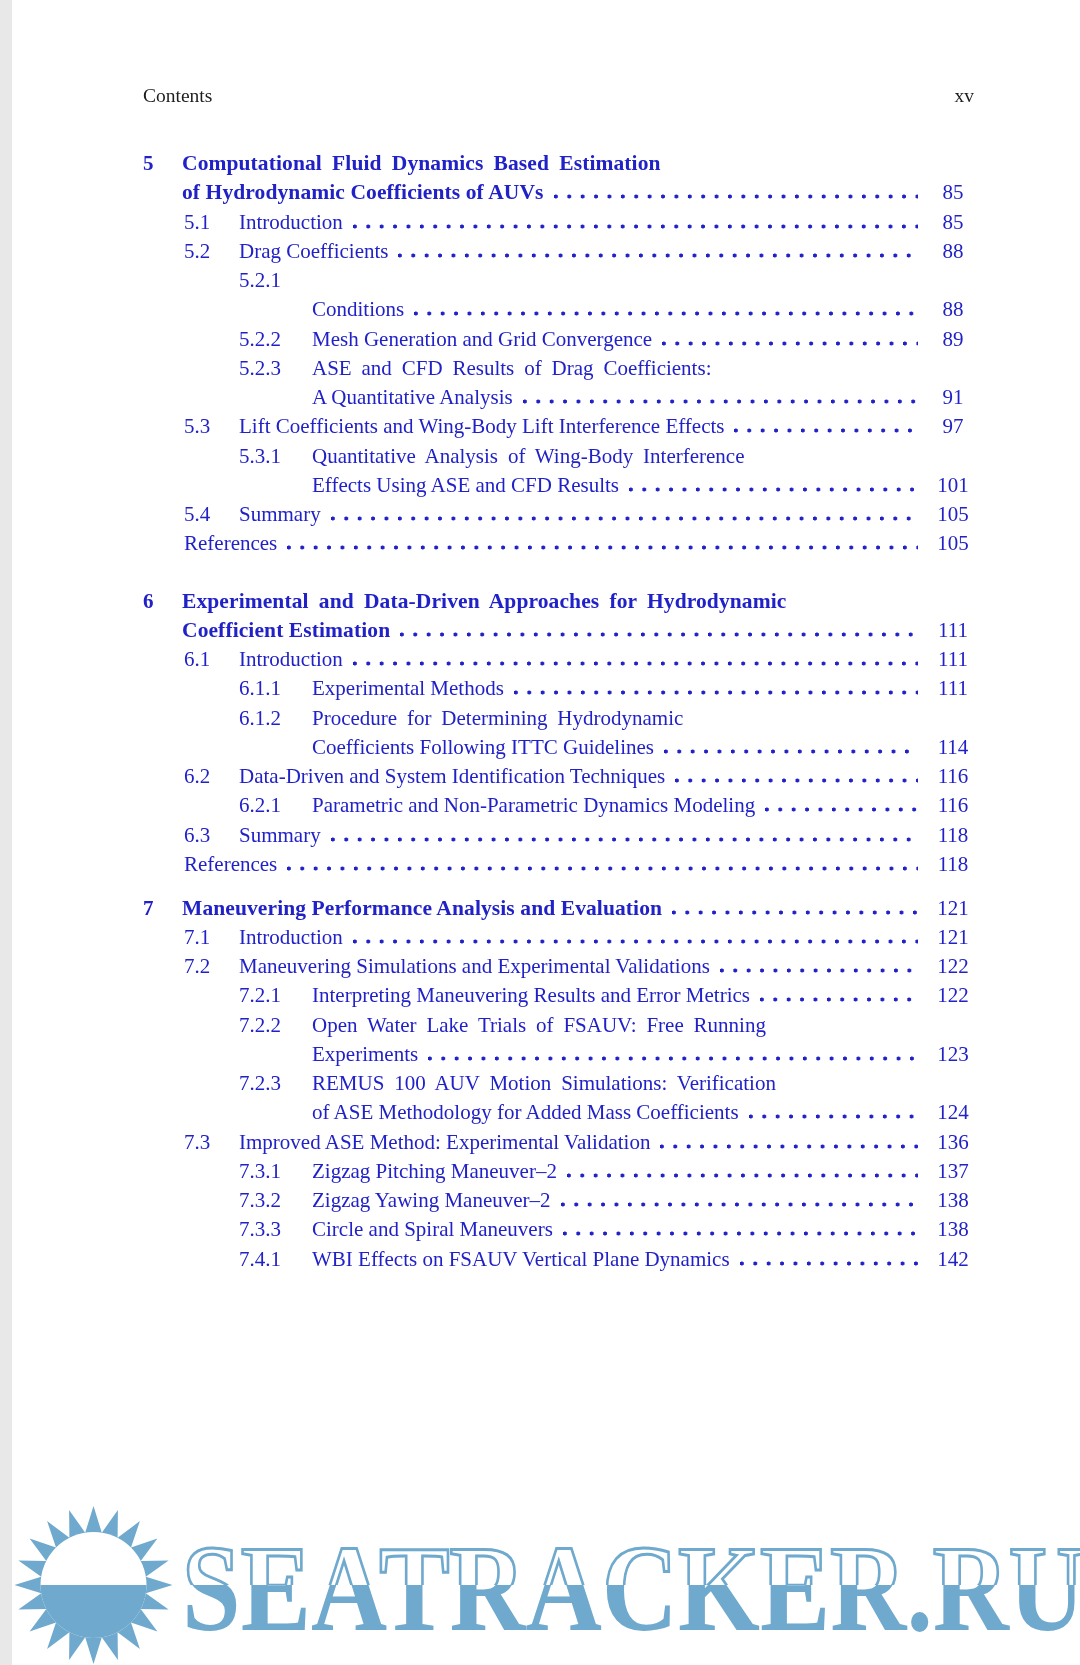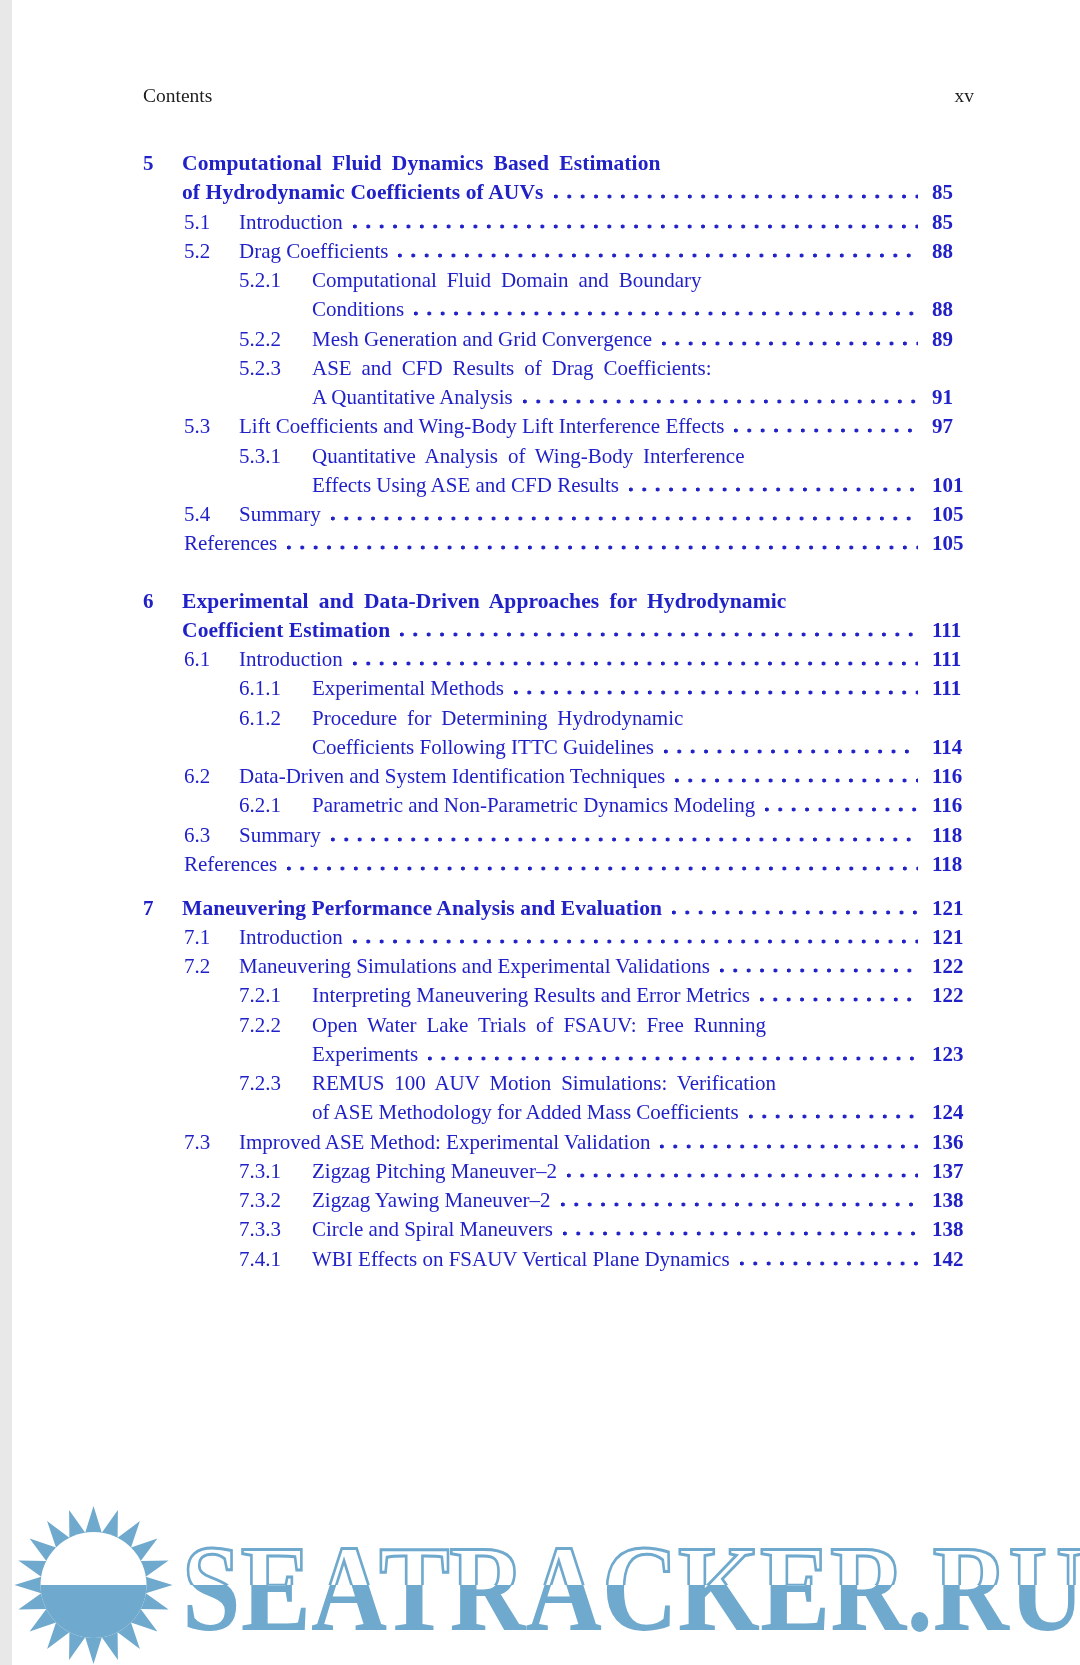"85" .pnum { font-weight: bold -> none; text-align: left -> center }
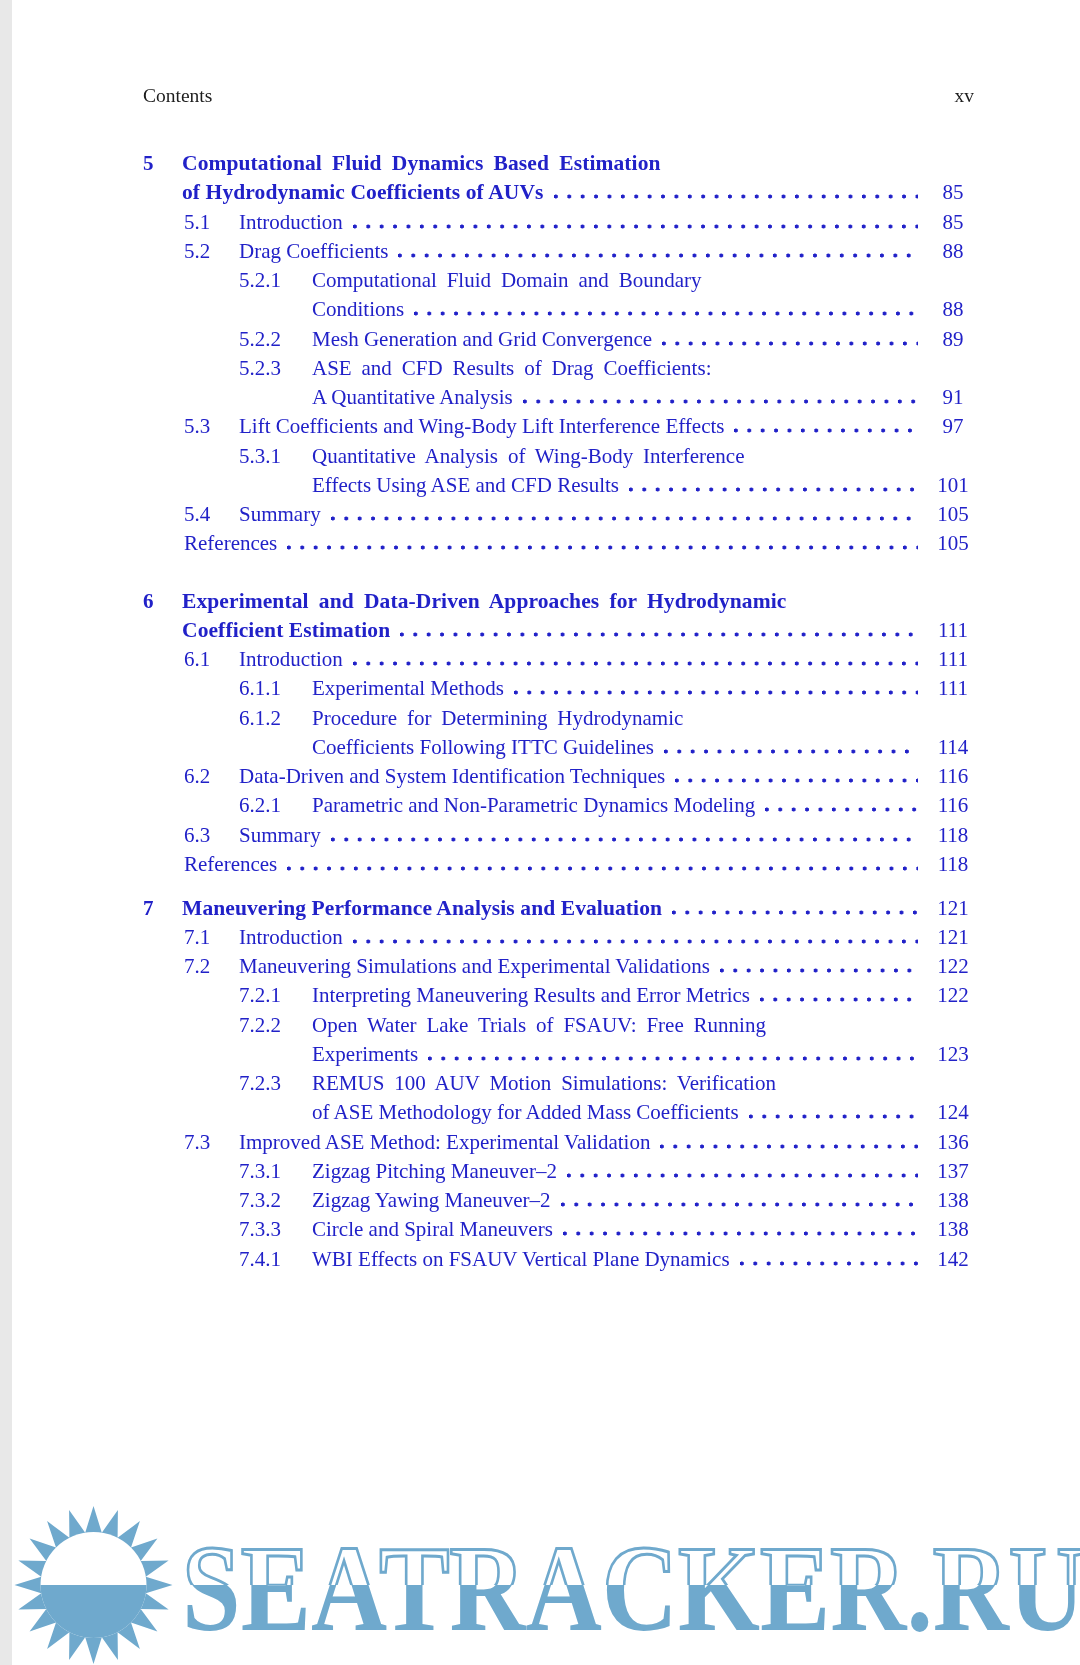"Computational Fluid Domain and Boundary" span.txt { html: <span>Computational Fluid Domain and Boundary</span> -> none }
